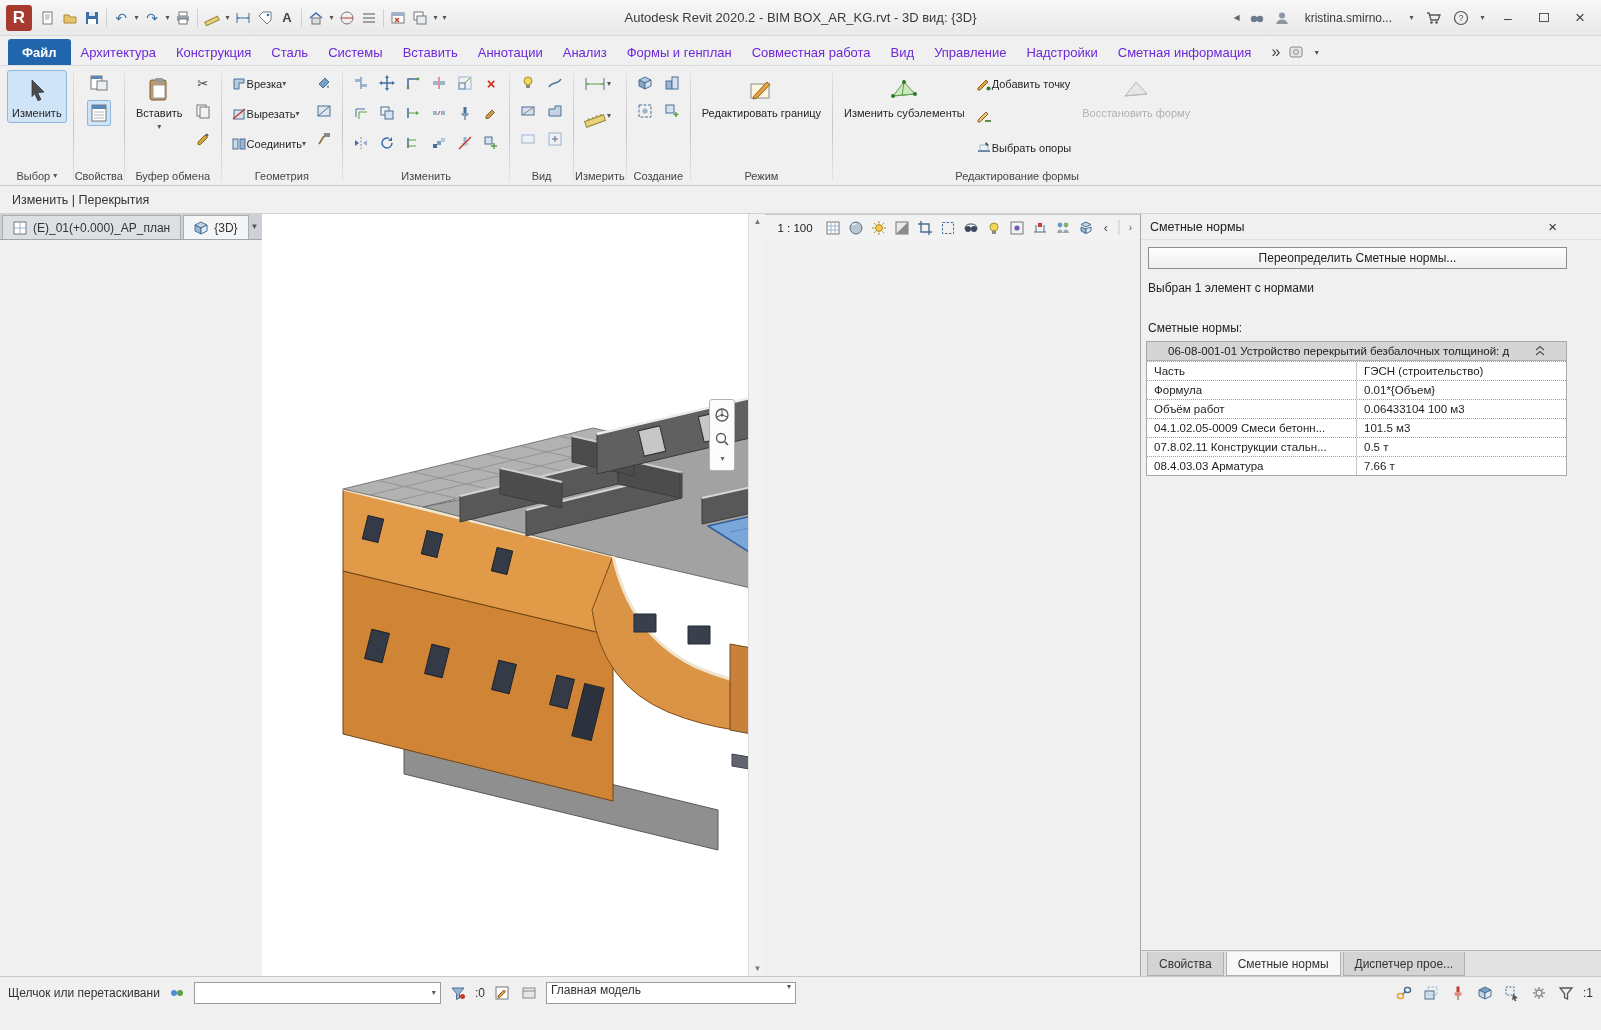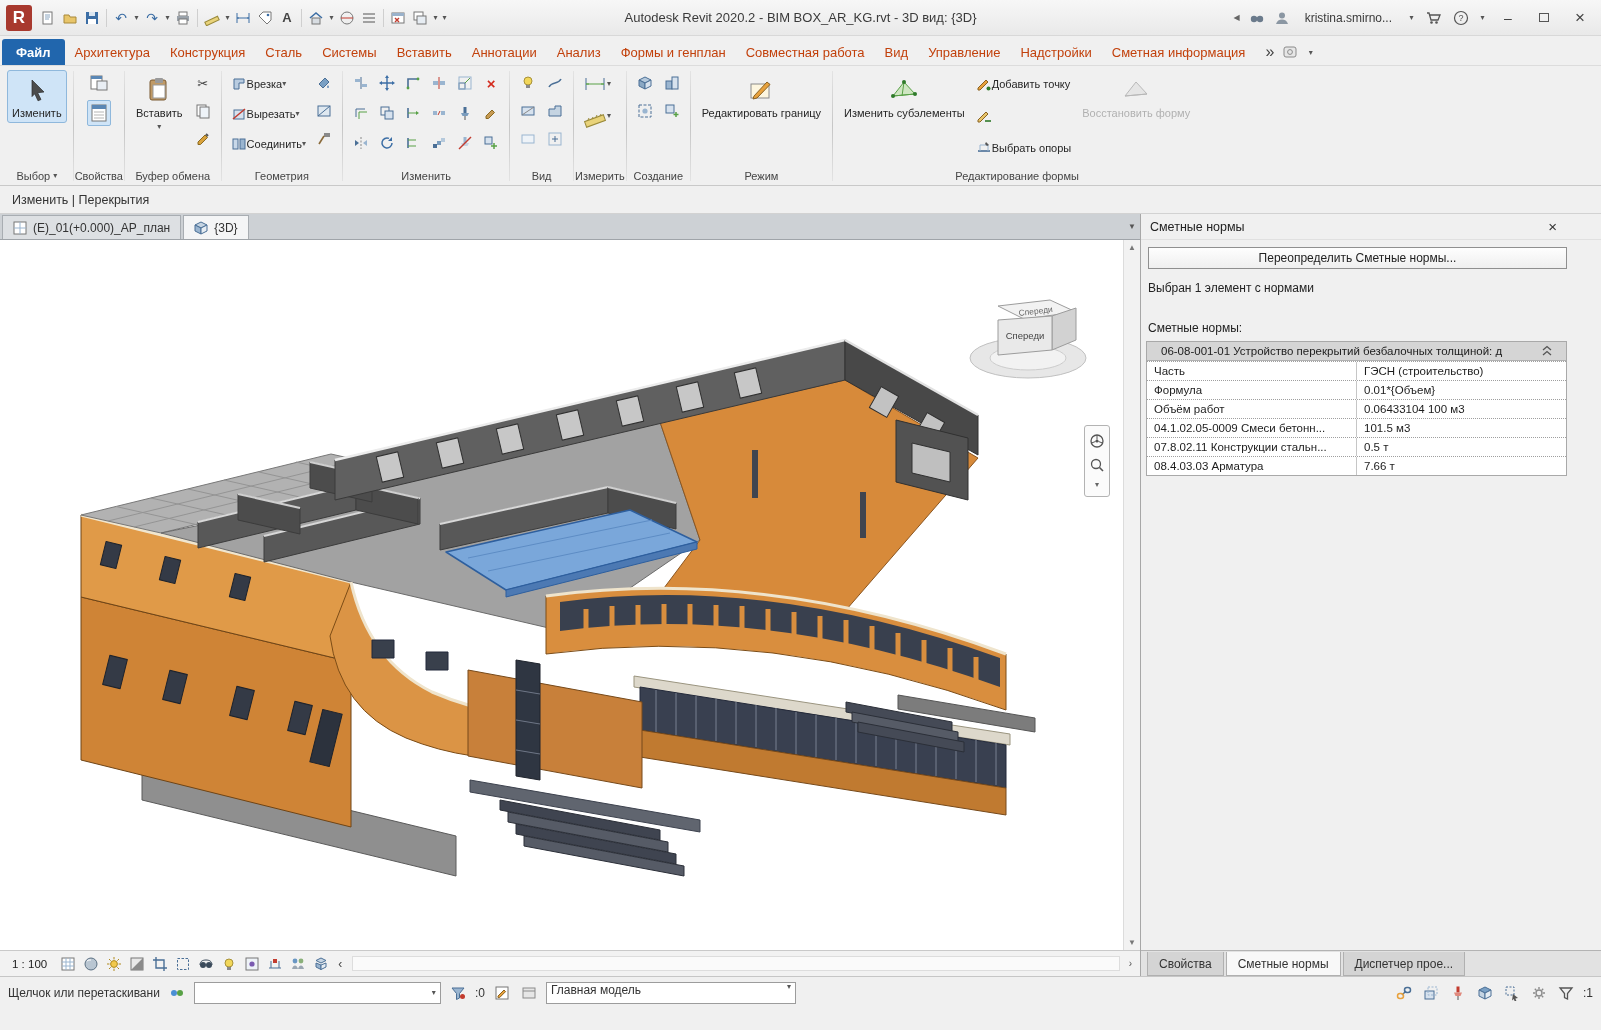"Файл" .tabrow { padding-left: 2px -> 8px }
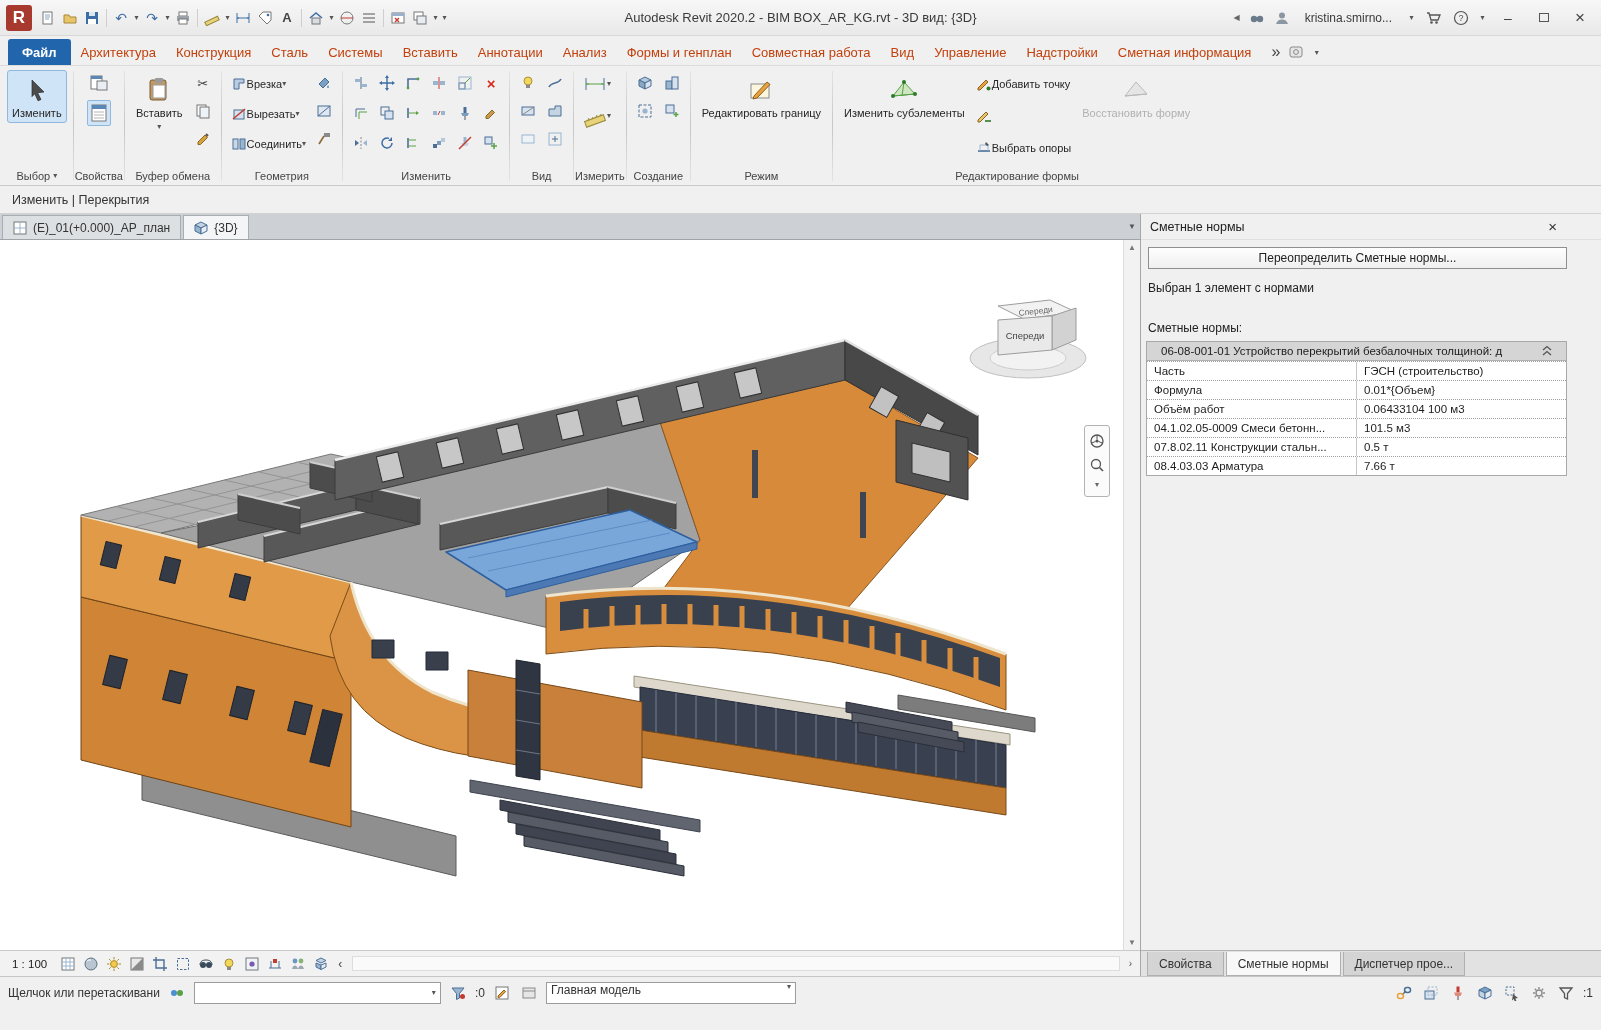"Архитектура" .rtab { color: #c2410c -> #6d28d9 }
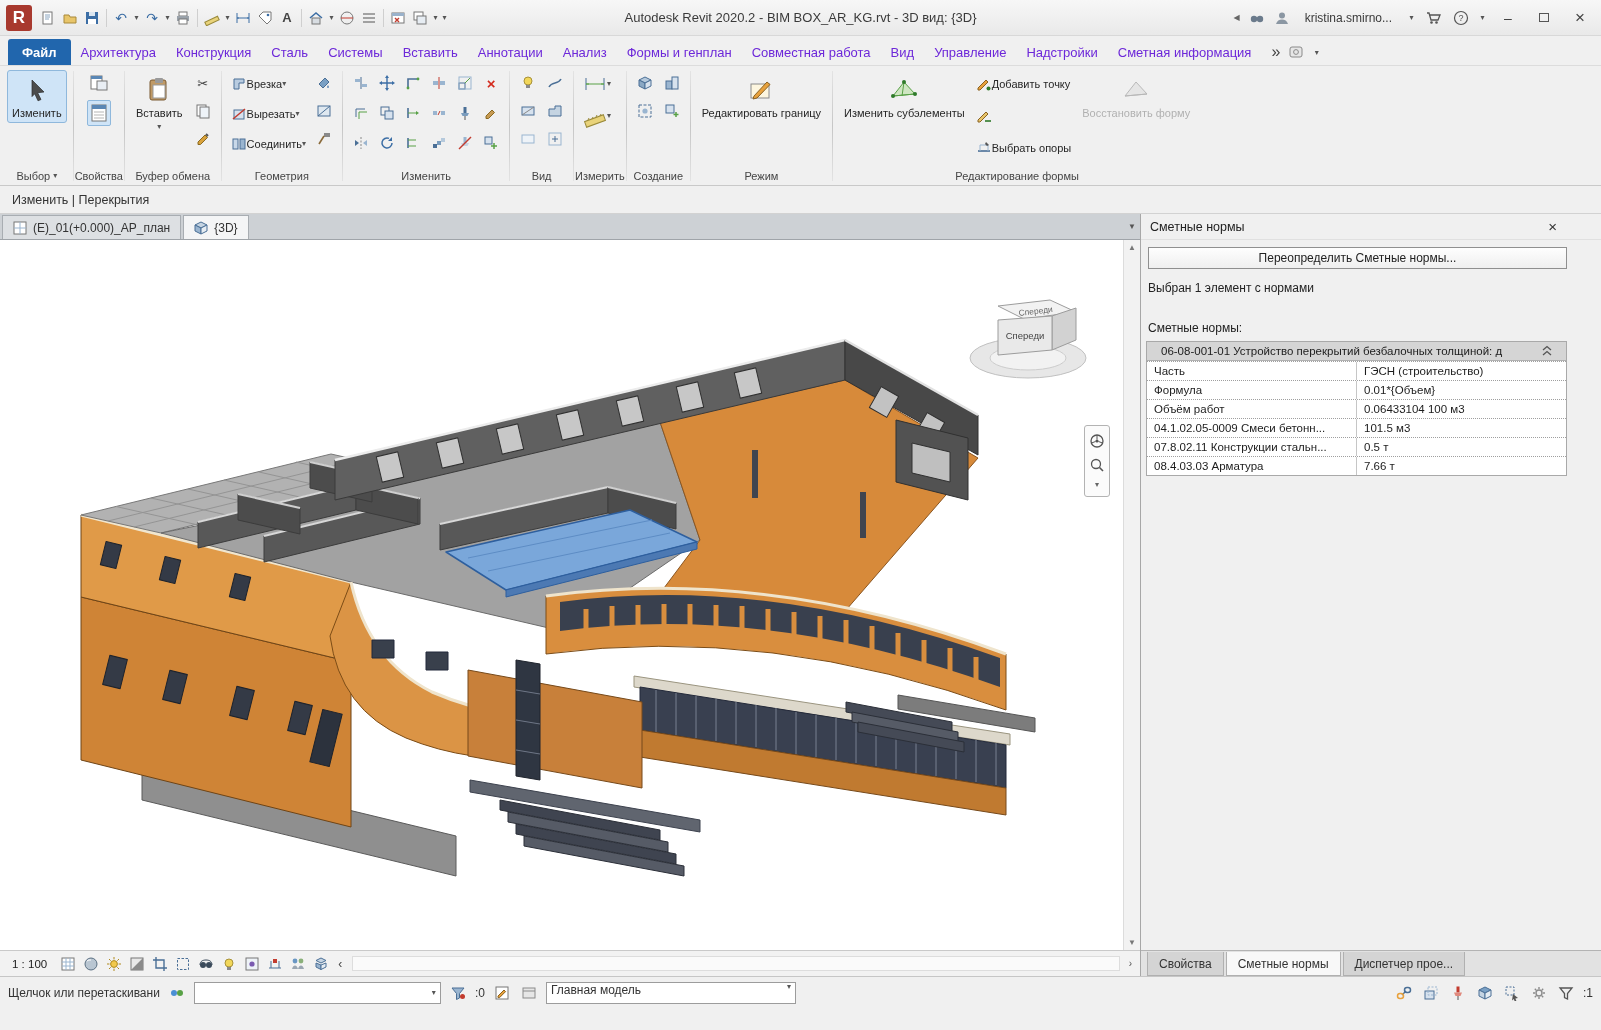"(E)_01(+0.000)_АР_план" .vcol { flex-direction: column -> row }
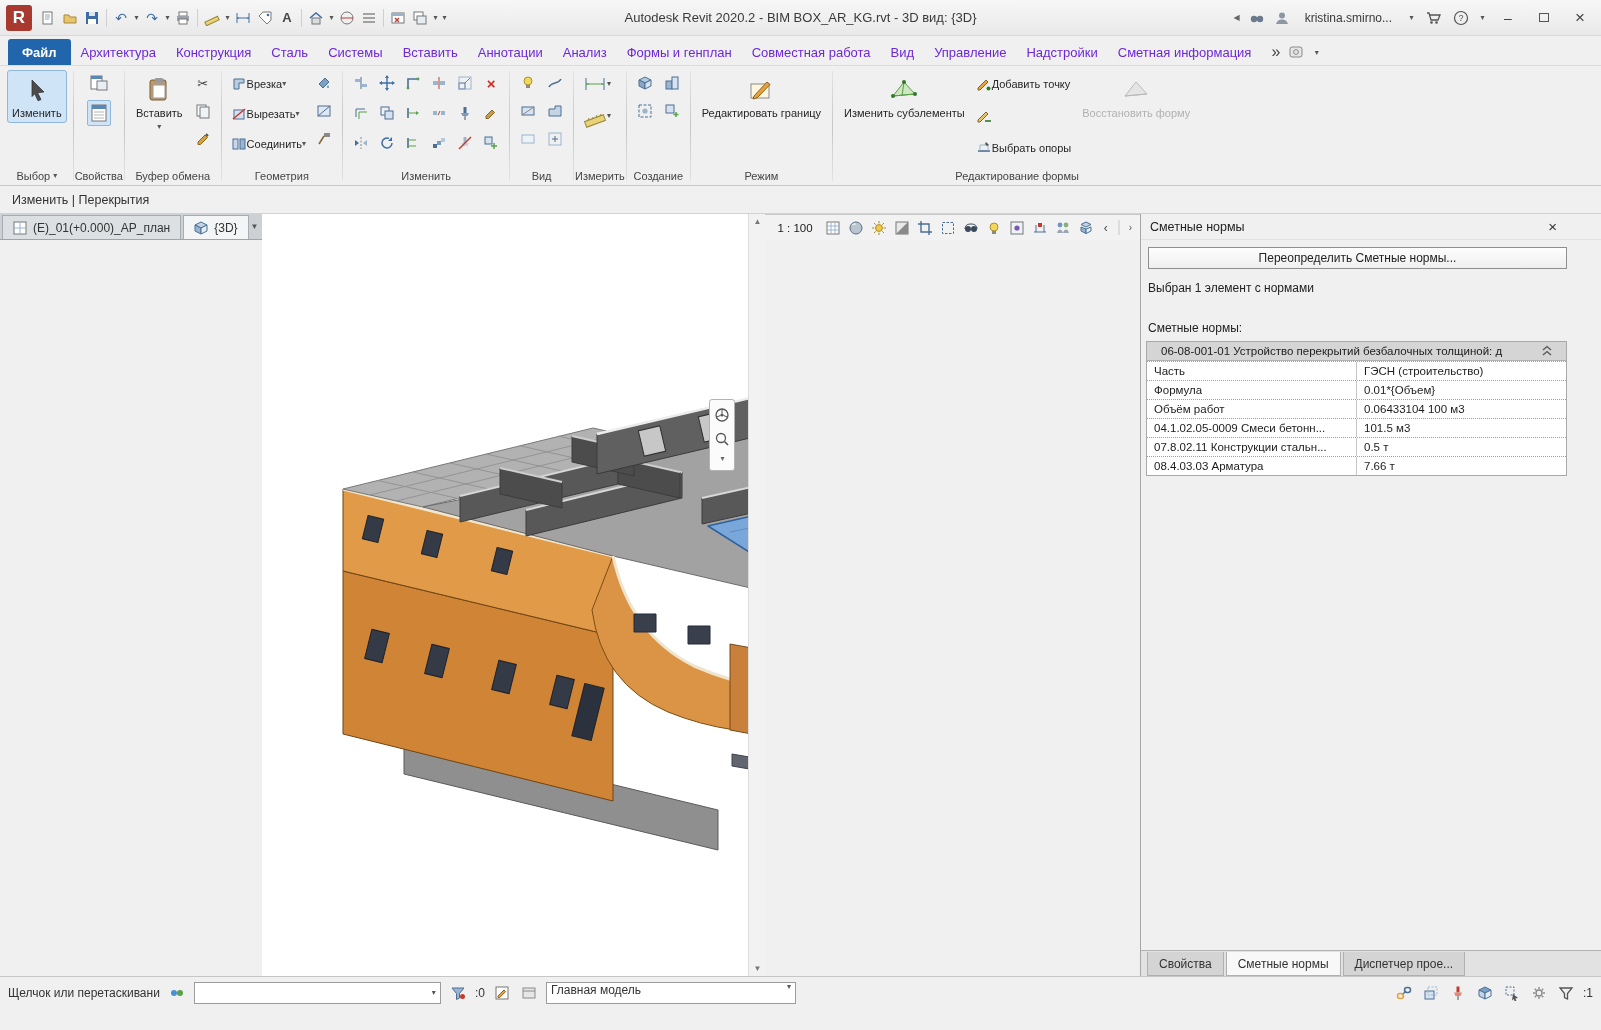"06-08-001-01 Устройство перекрытий" .nhead { padding: 3px 14px -> 3px 21px }
